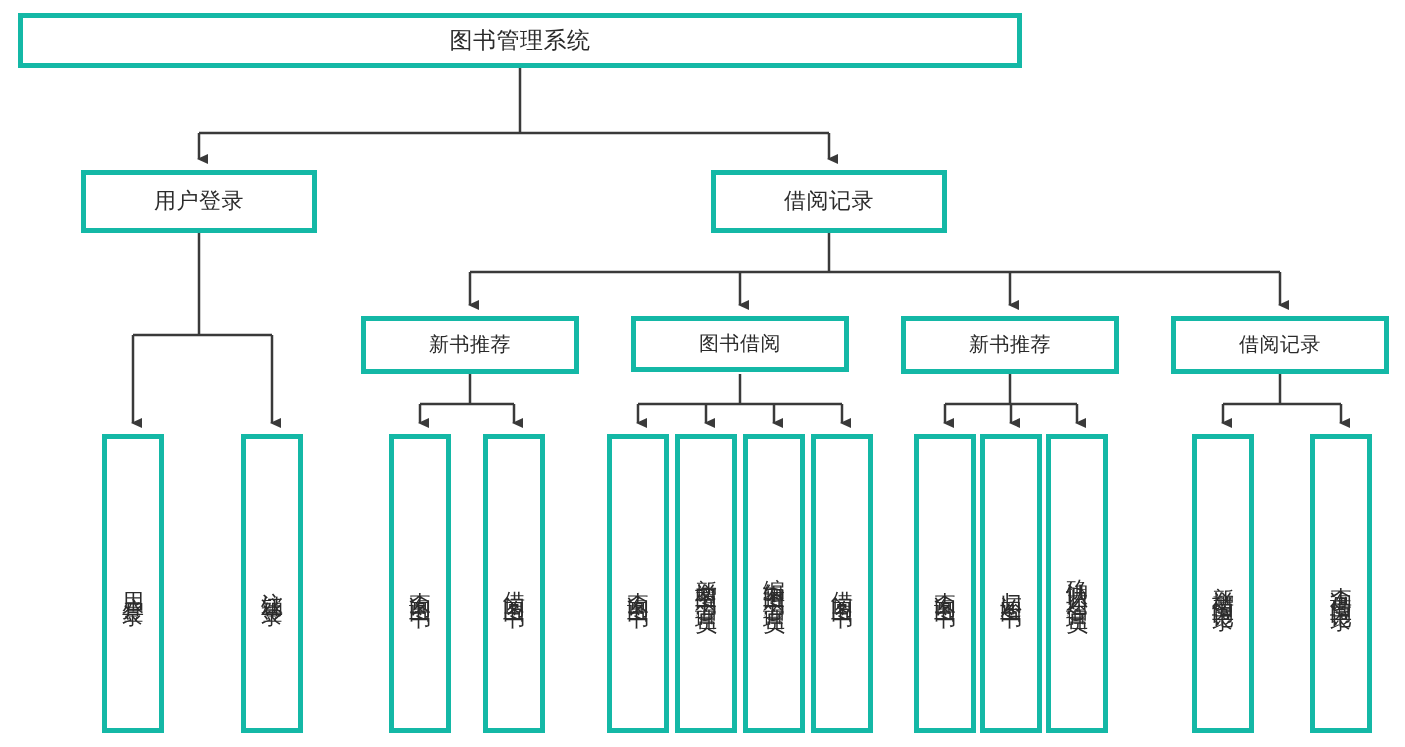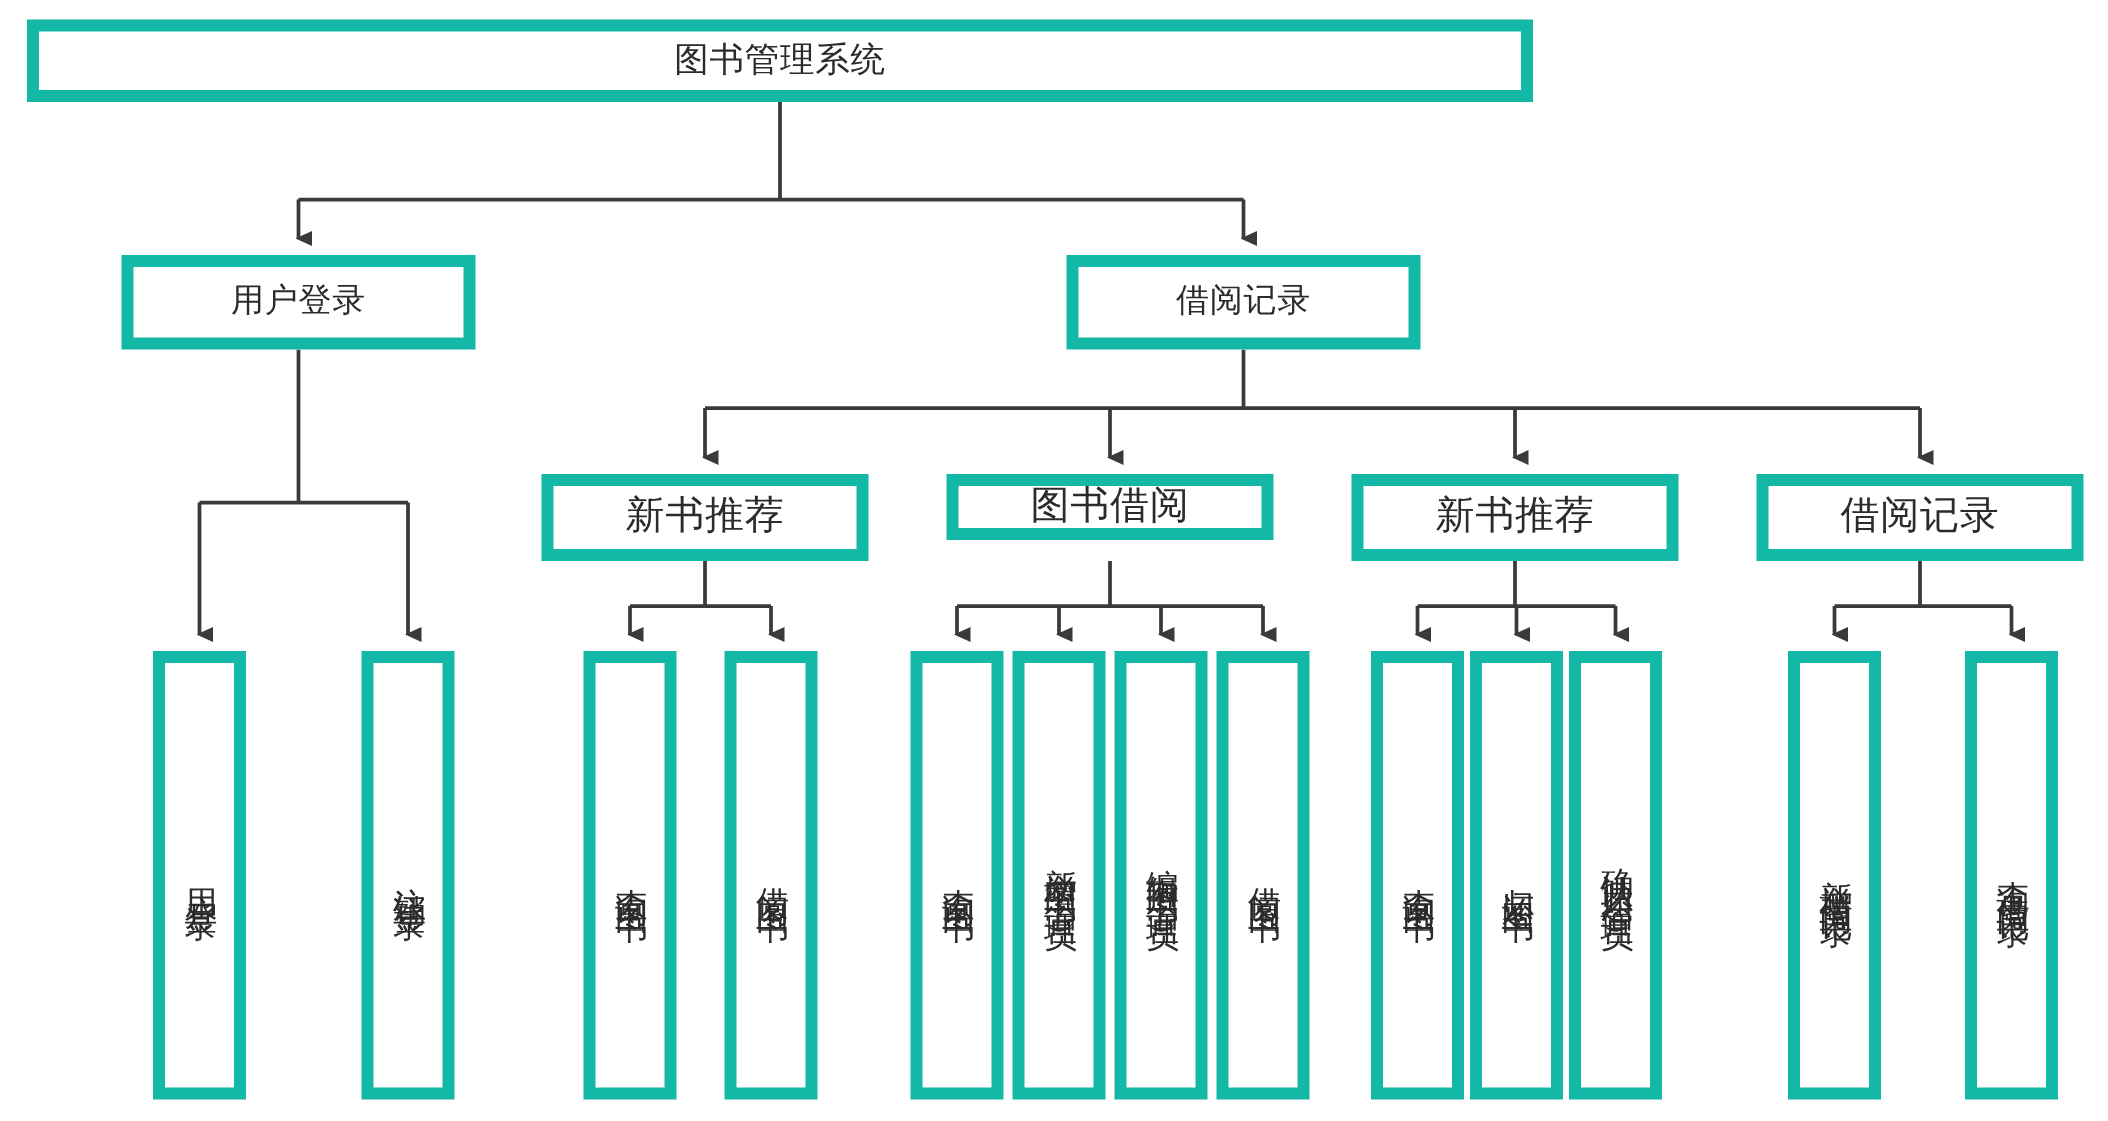"图书管理系统" .node-box { border: 8px solid #14b8a6 -> 5px solid #14b8a6 }
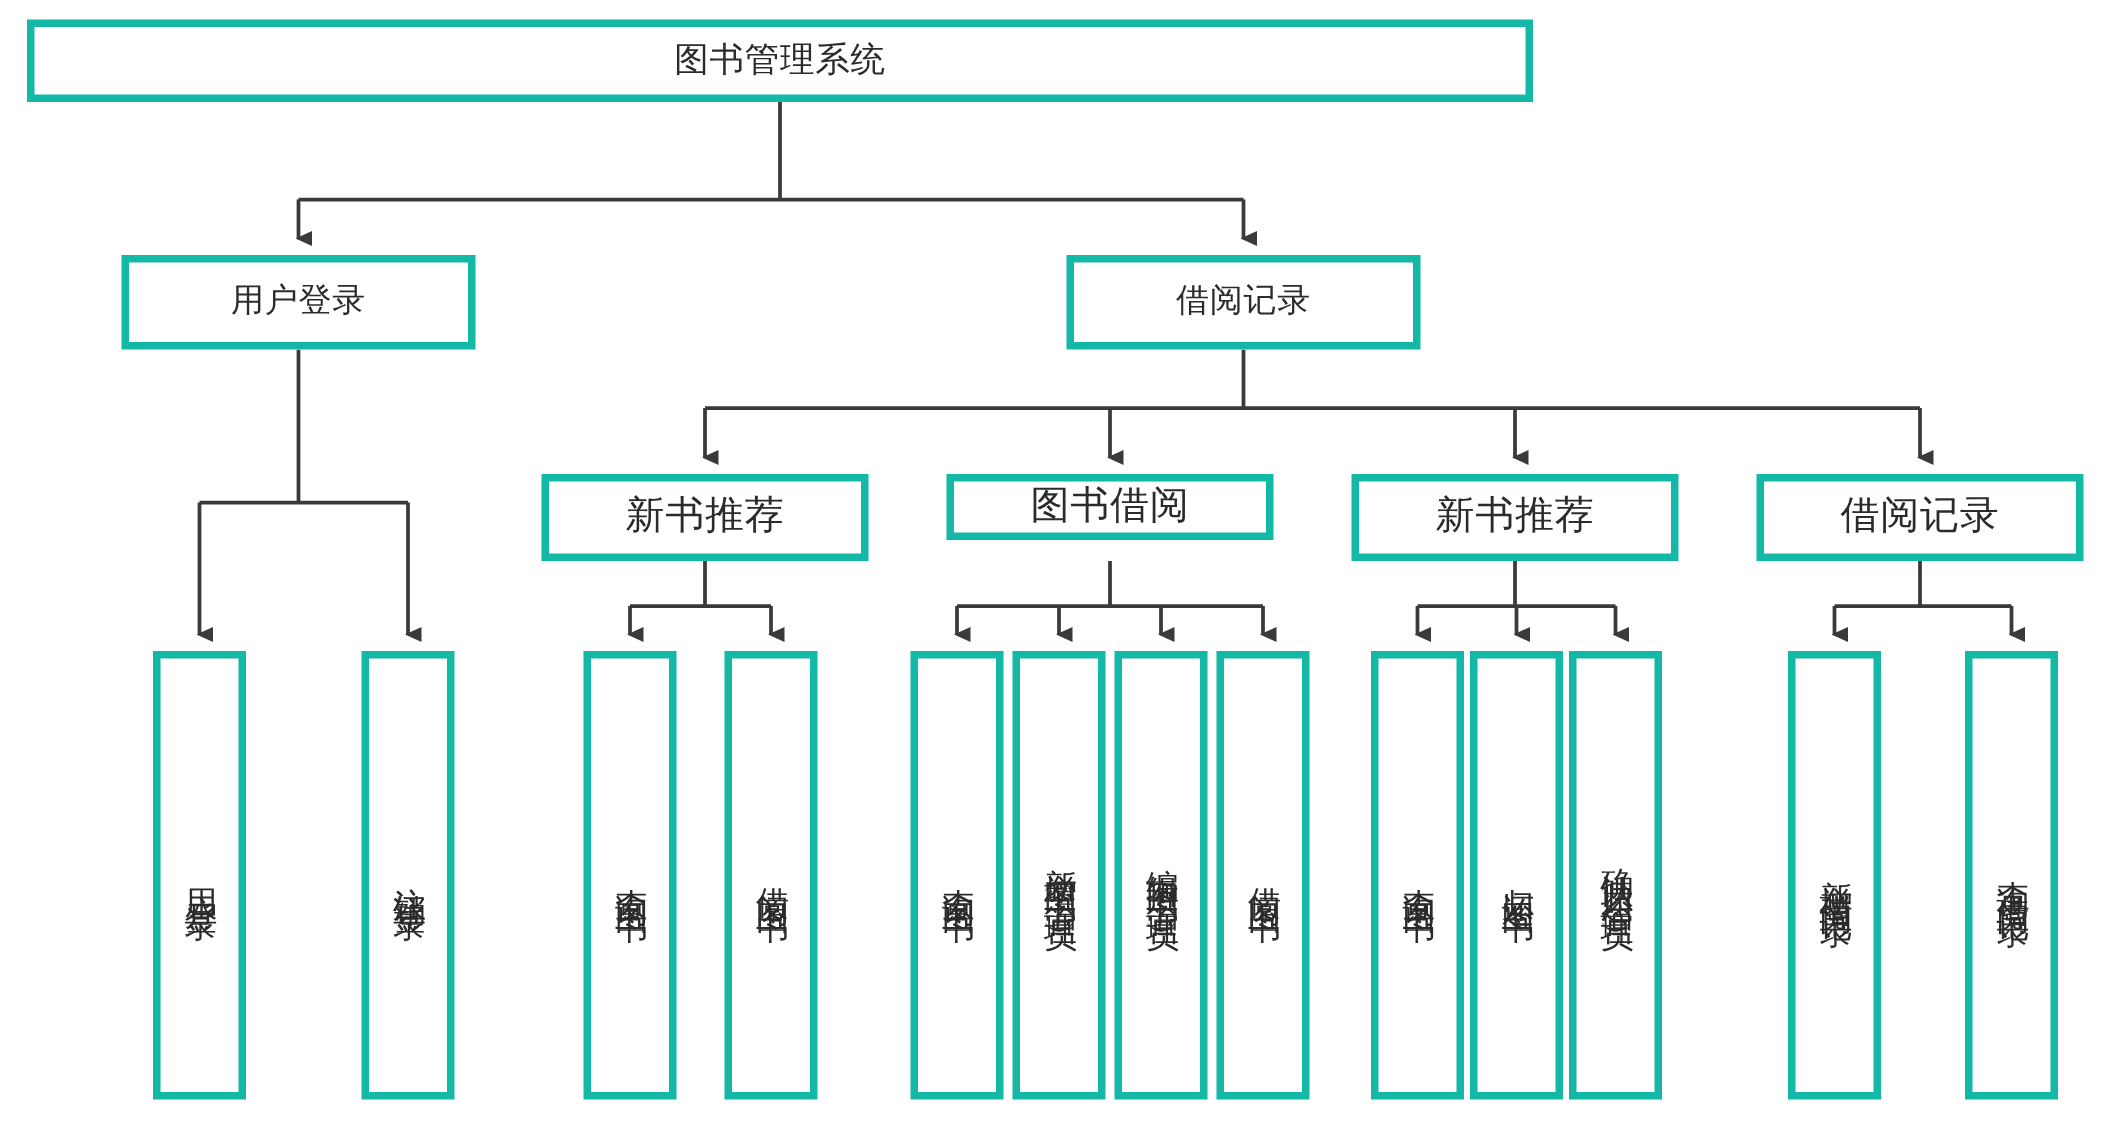"新书推荐" .level2 .node-label { font-size: 26px -> 20px }
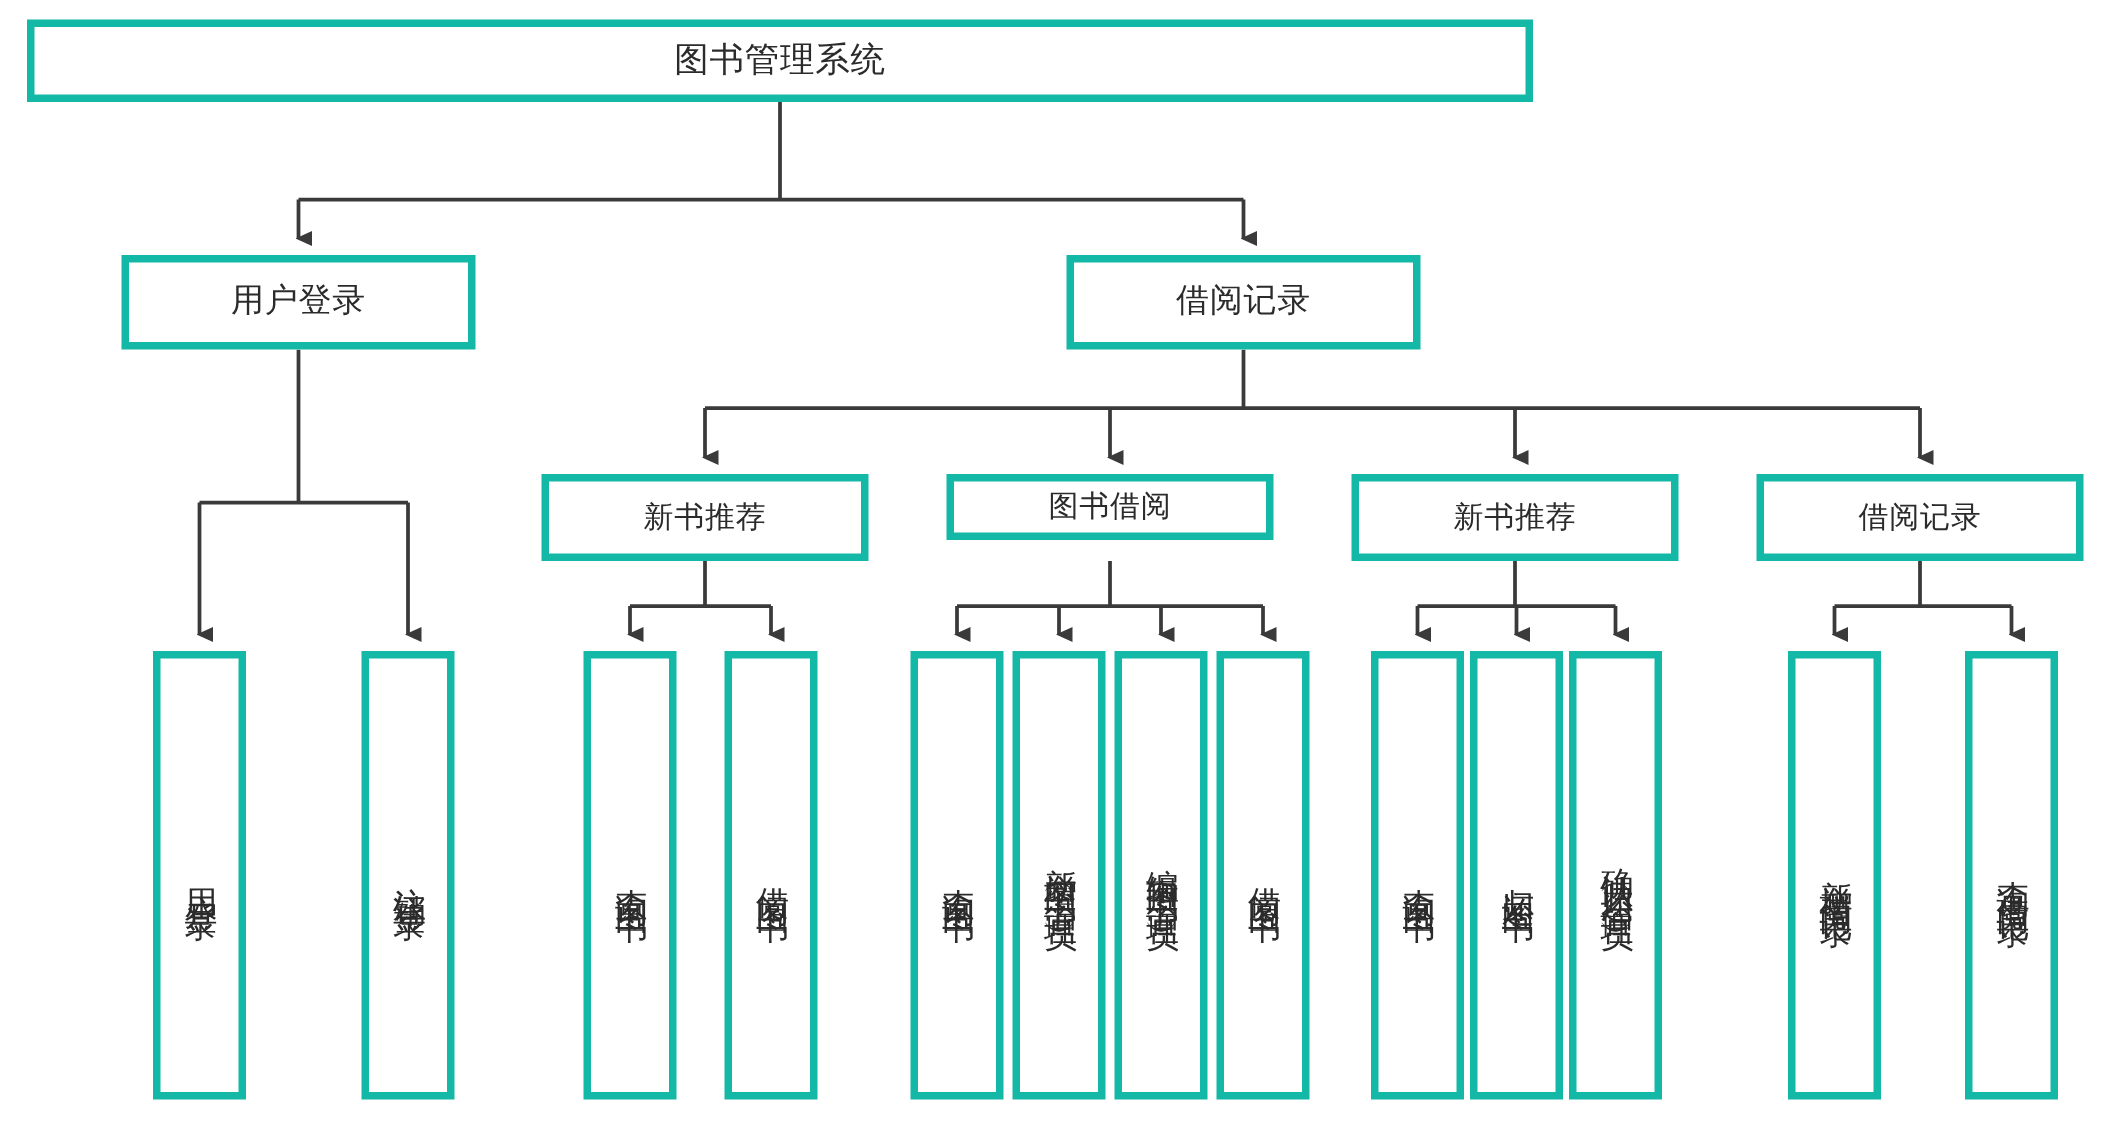"图书借阅" div.node-box { height: 44px -> 56px }
